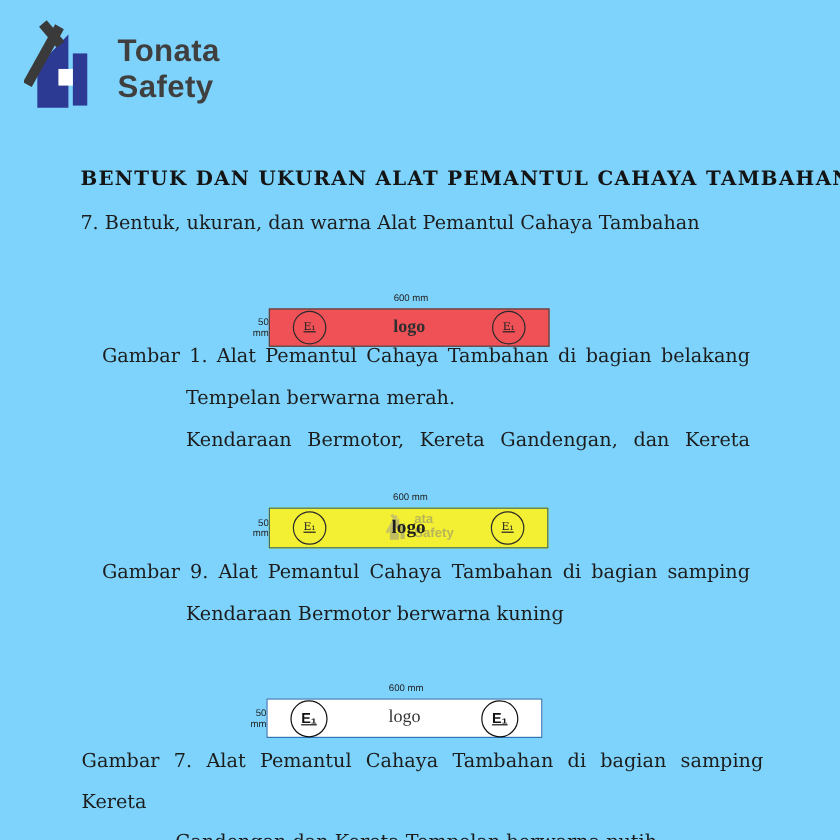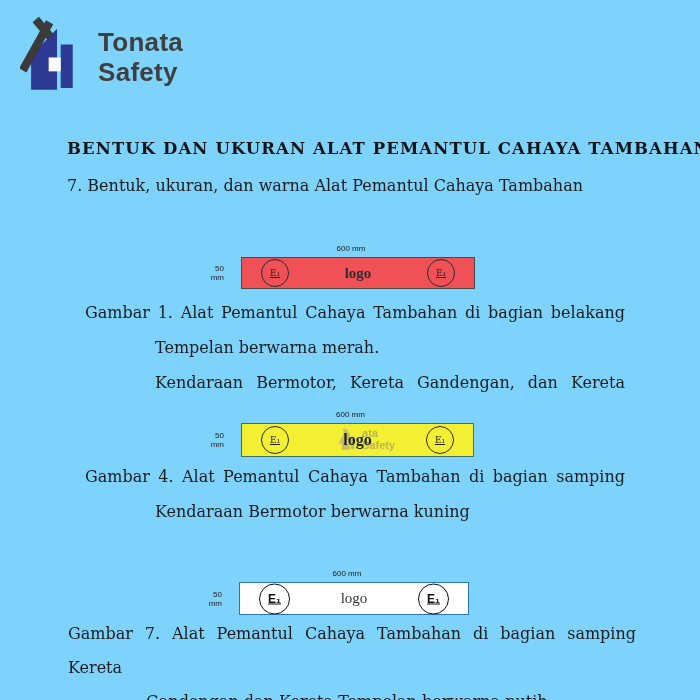"50 mm" .dim-left { padding-right: 17px -> 0 }
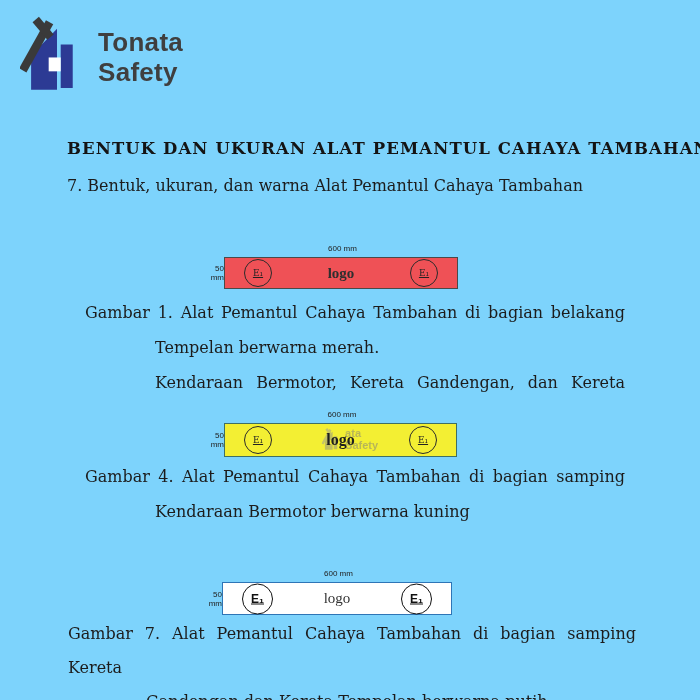"Gambar 1. Alat Pemantul Cahaya" .cap1 { top: 295px -> 279px }
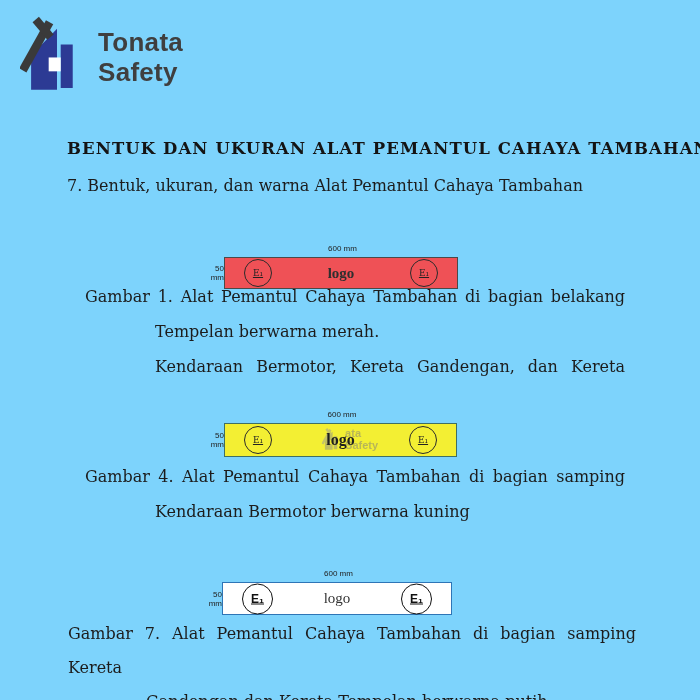"Gambar 4. Alat Pemantul Cahaya" div.ln { text: 4 -> 9 }
